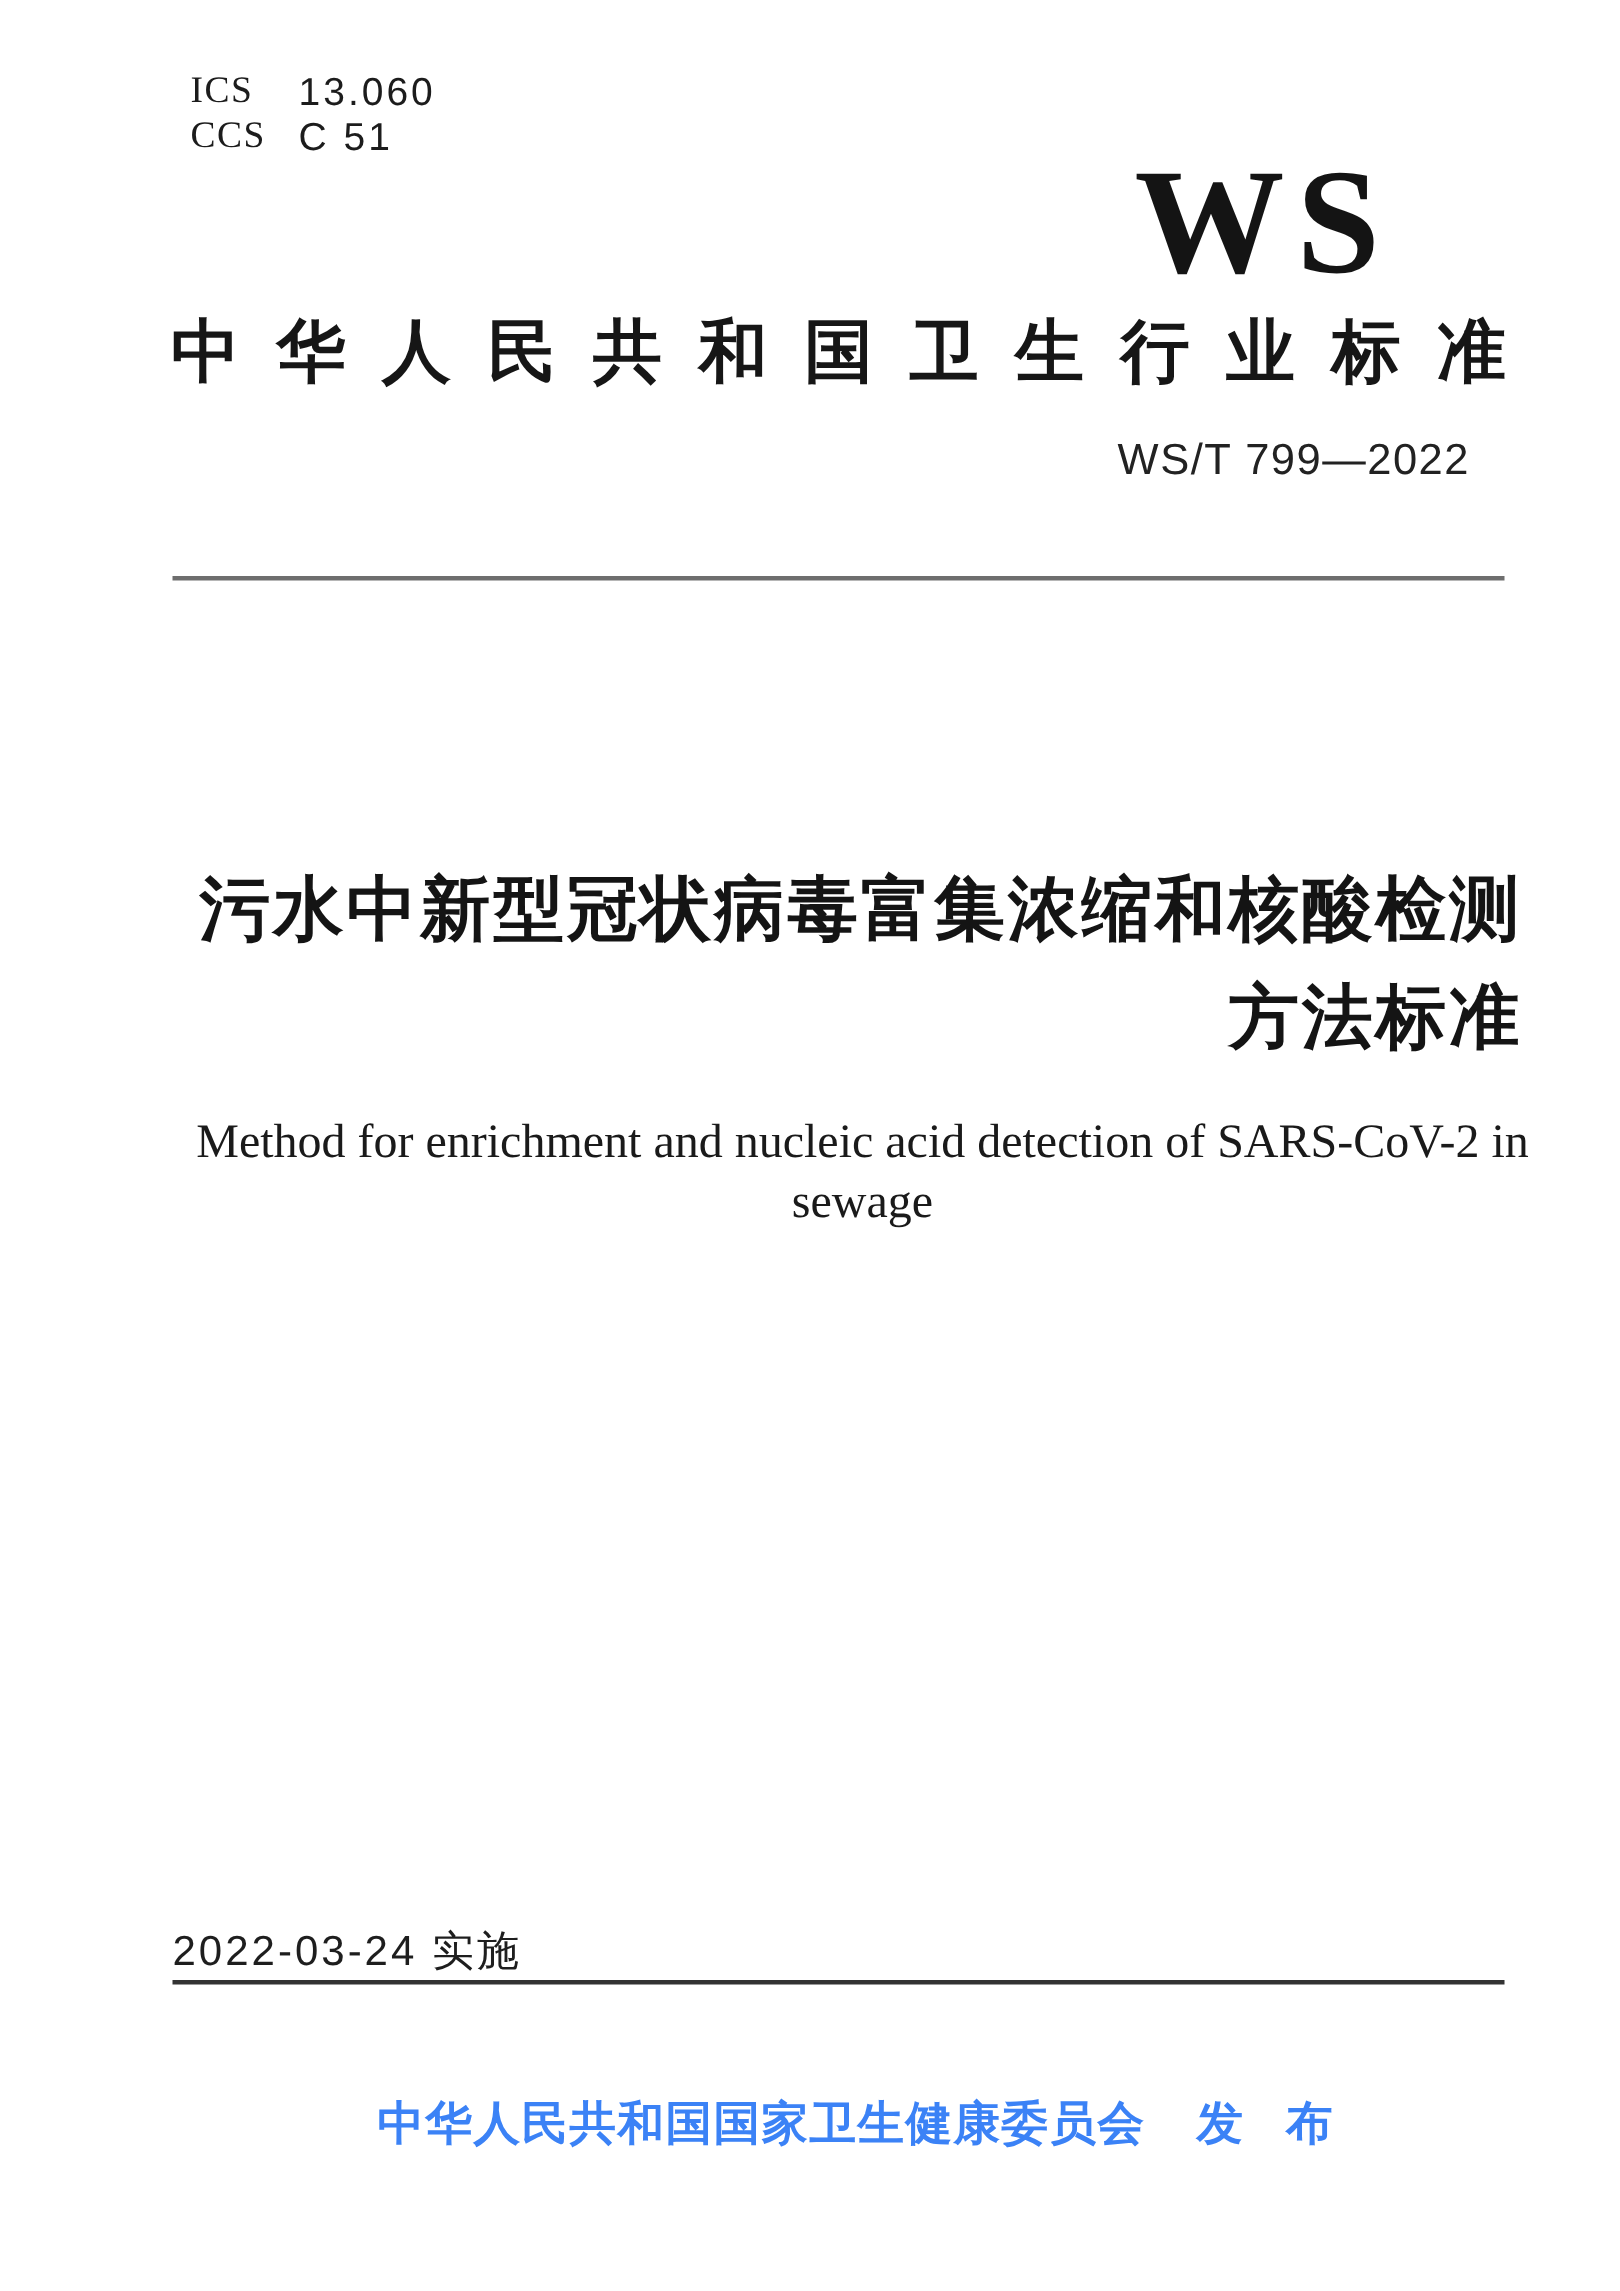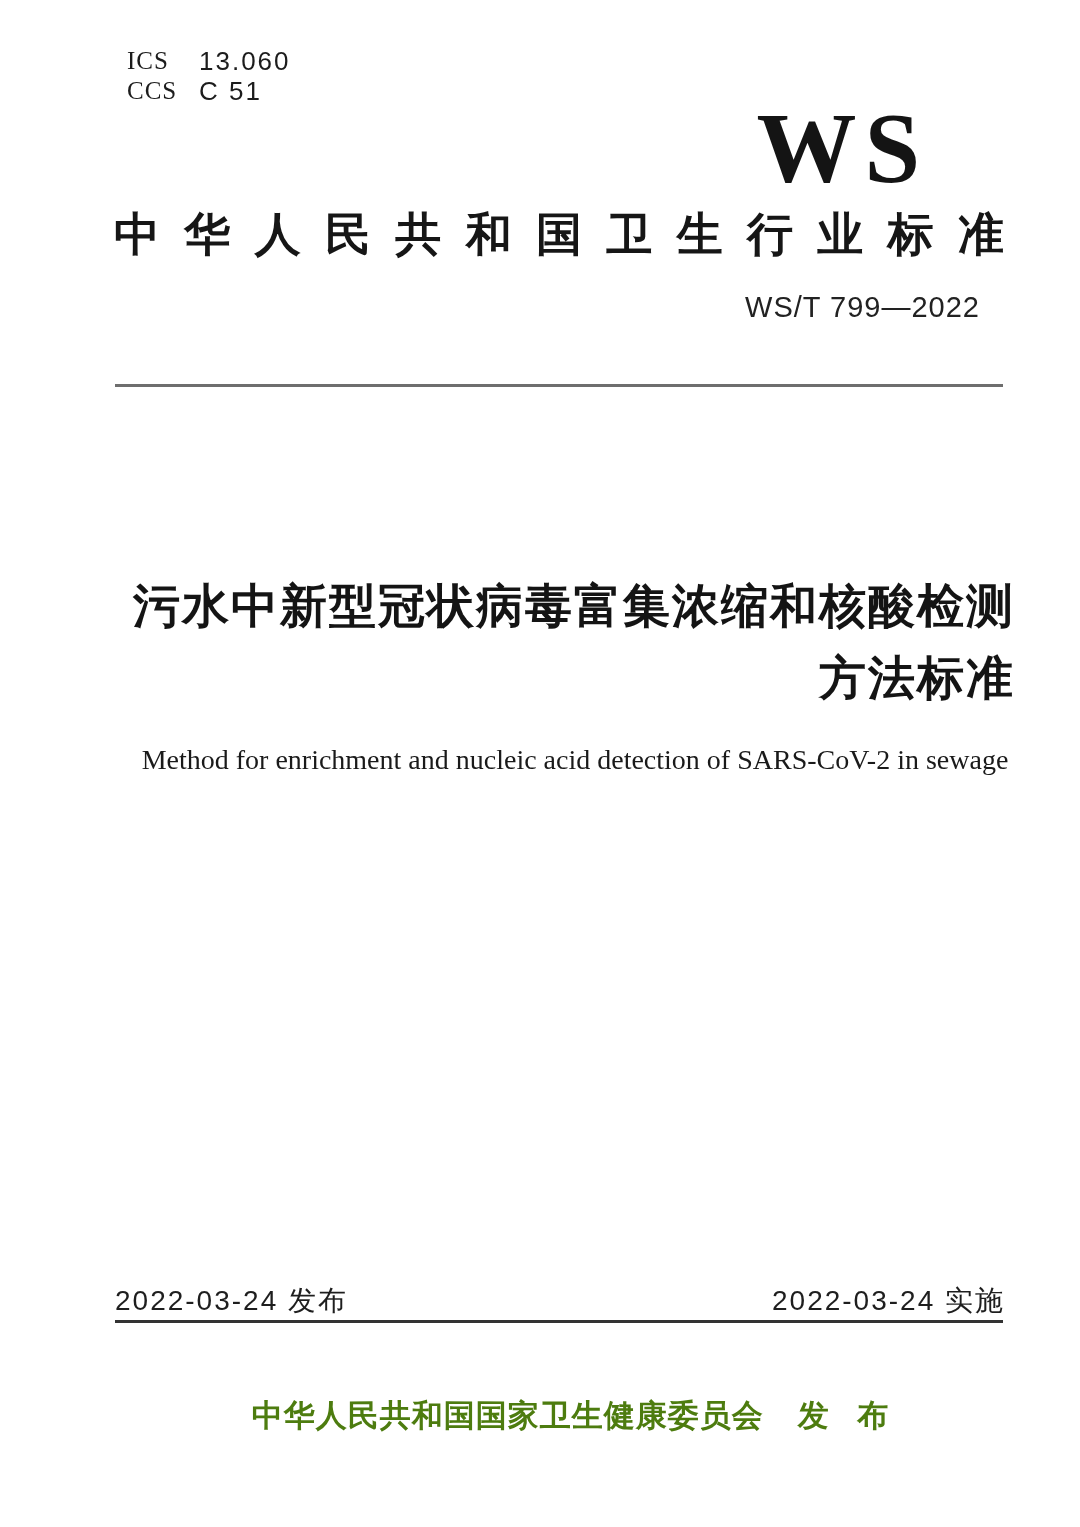"Method for enrichment and nucleic" .en-title { font-size: 28px -> 32px }
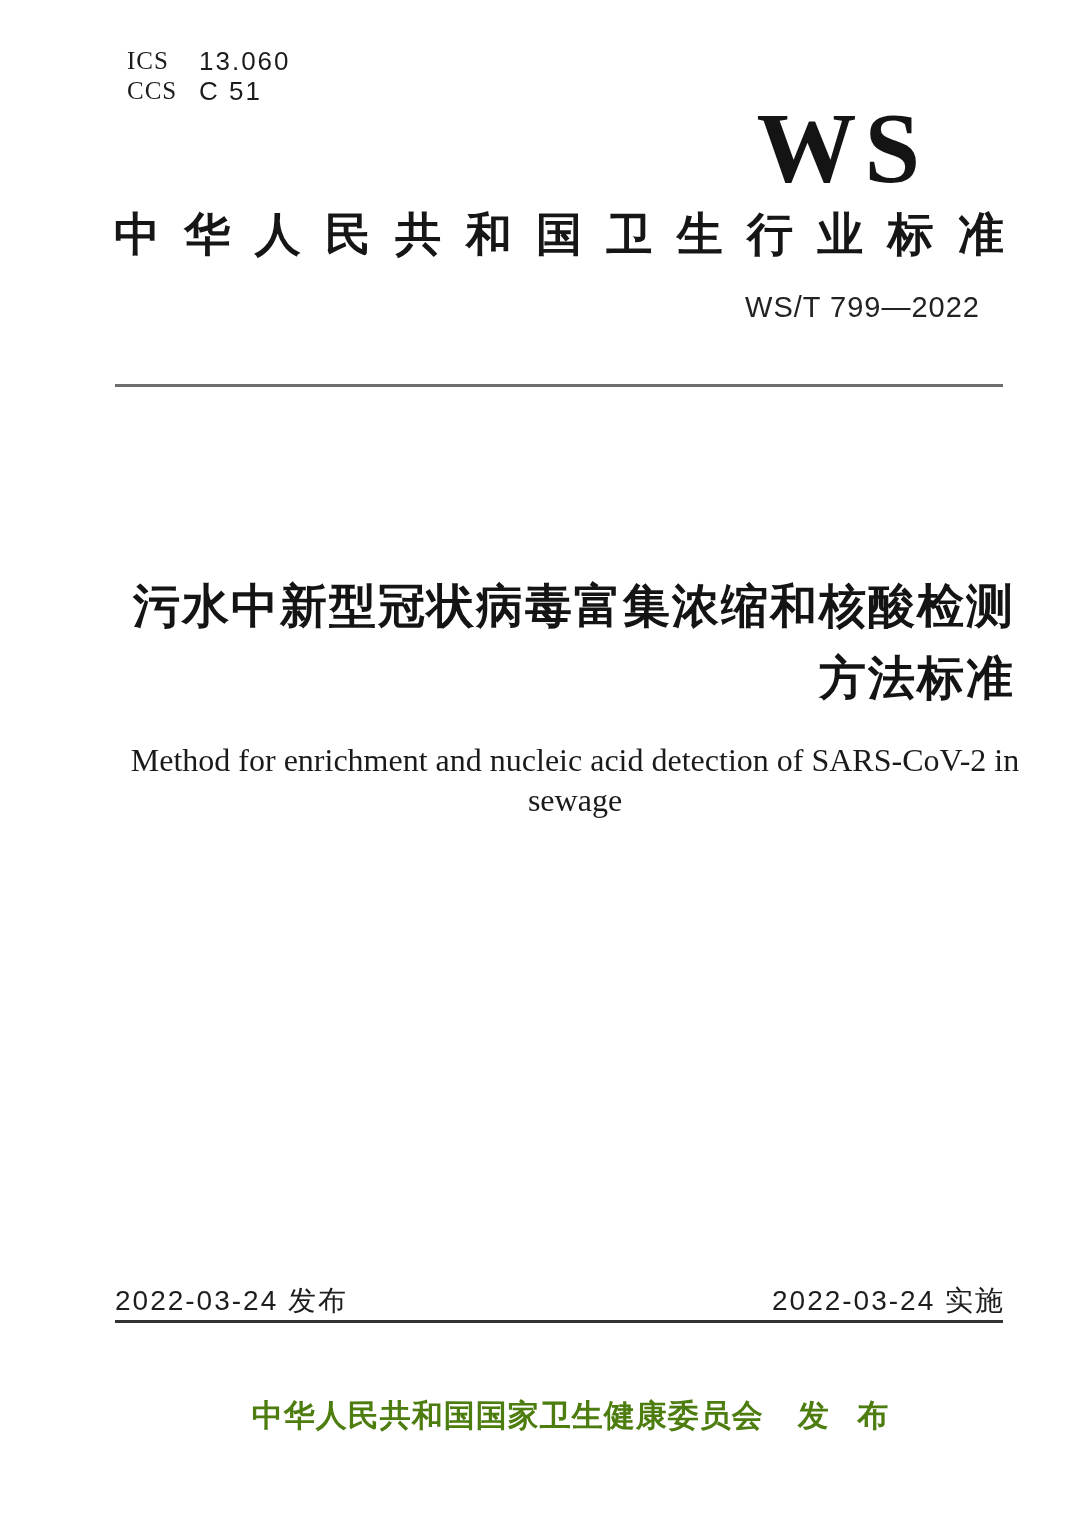"2022-03-24 发布" span { html: <span>2022-03-24 发布</span> -> none }
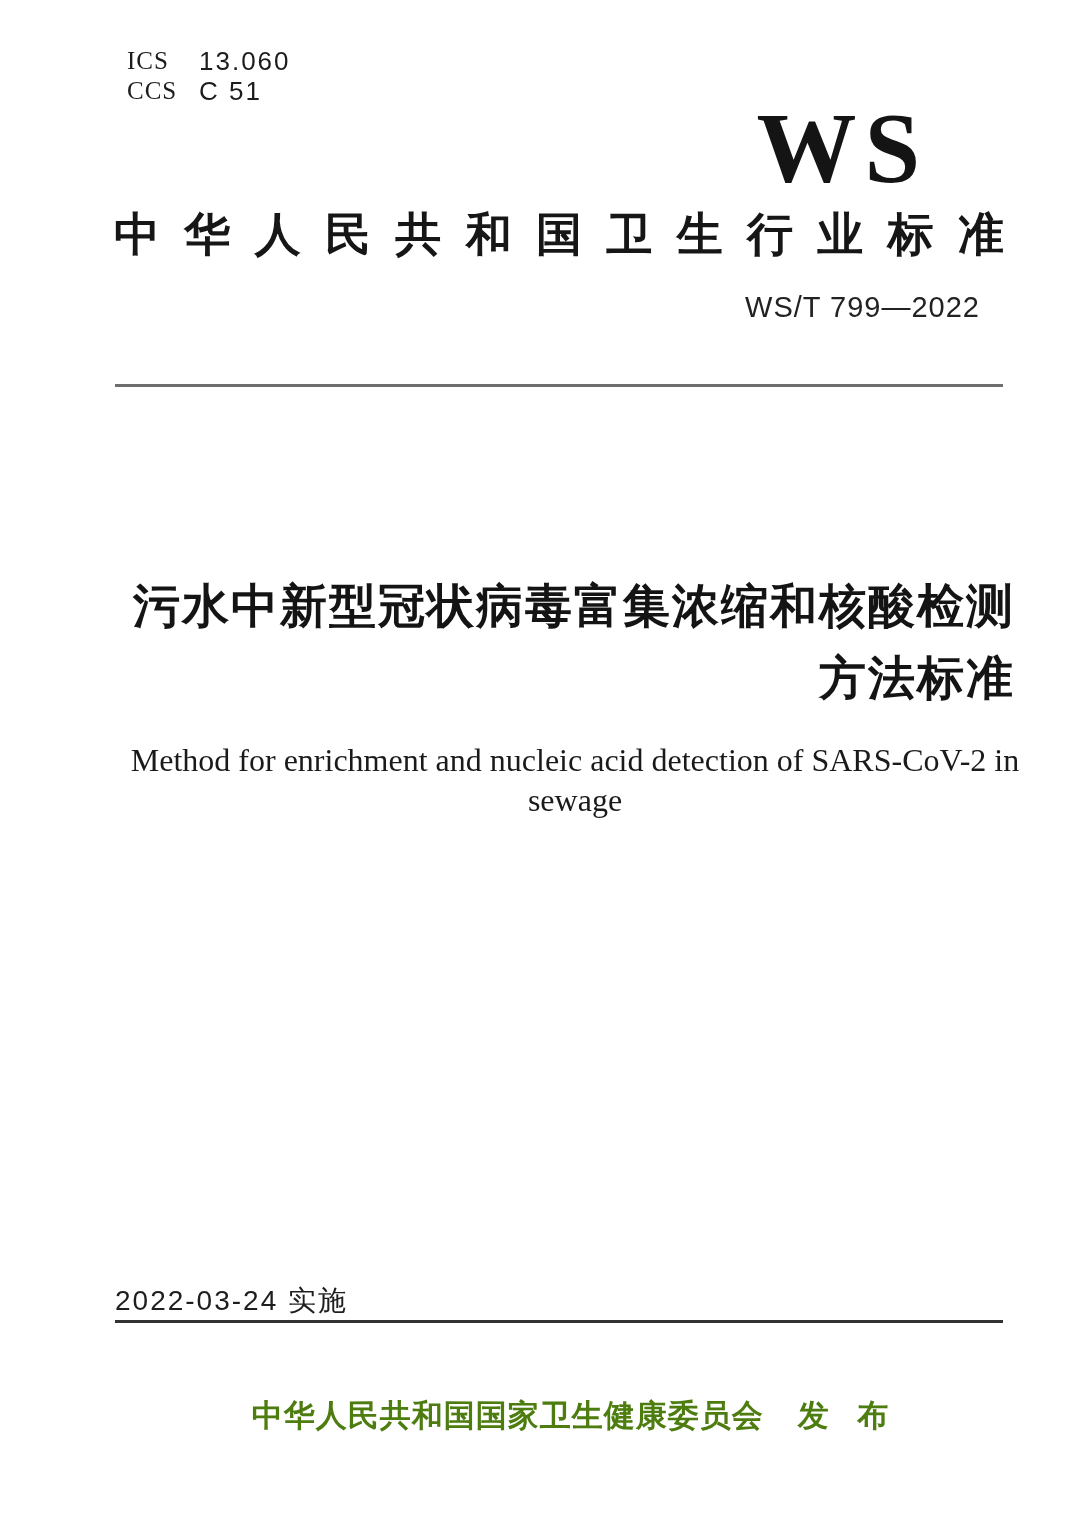"中华人民共和国国家卫生健康委员会 发 布" .publisher { color: #4d7c0f -> #3b82f6 }
